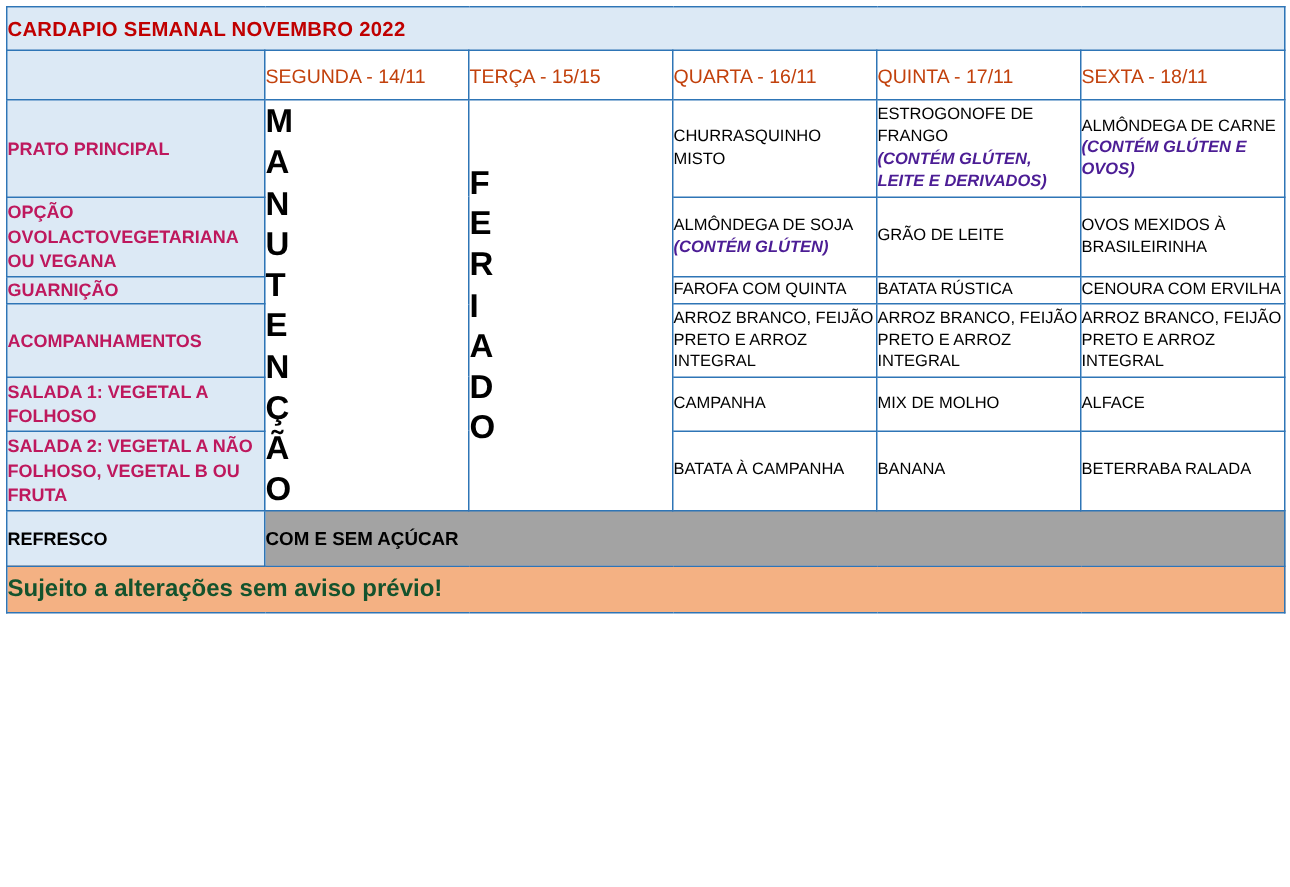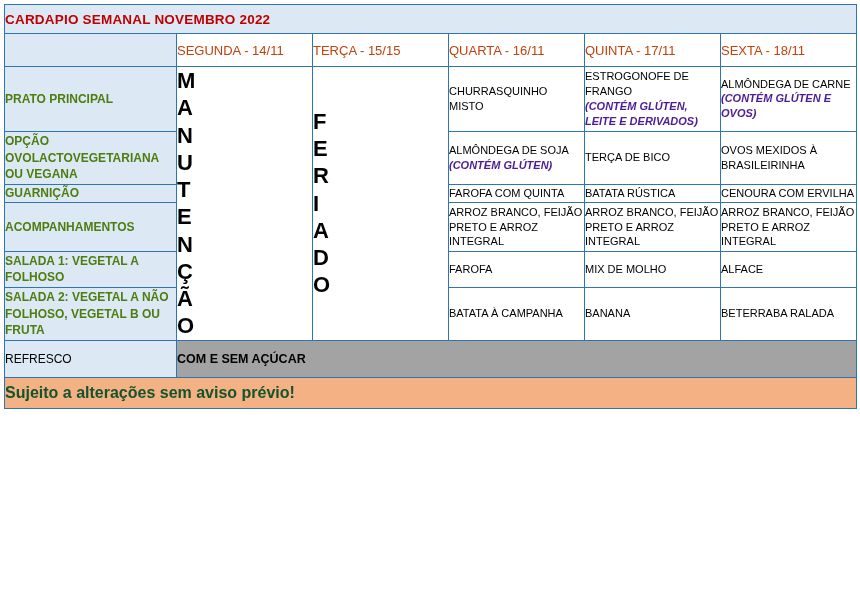"PRATO PRINCIPAL" .rowlabel { color: #4d7c0f -> #be185d }
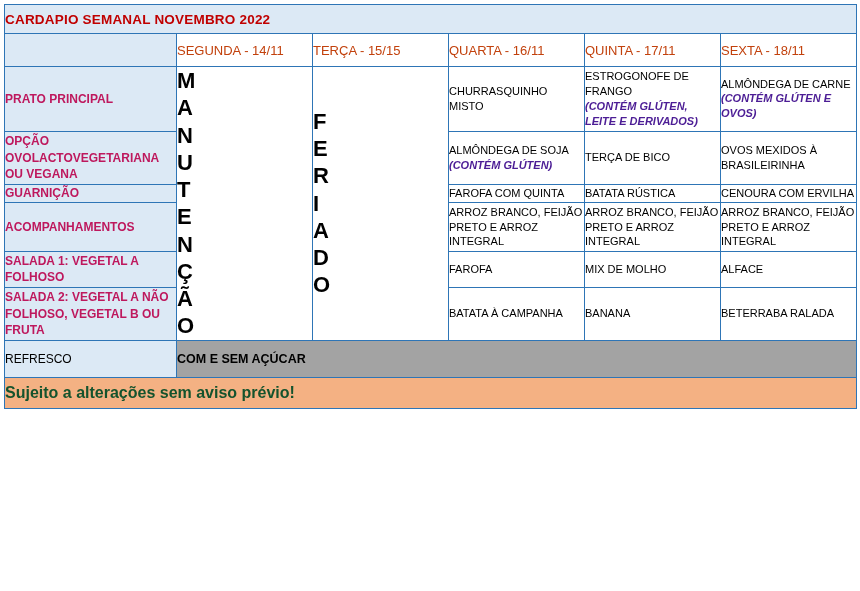"TERÇA DE BICO" span { text: TERÇA DE BICO -> GRÃO DE LEITE }
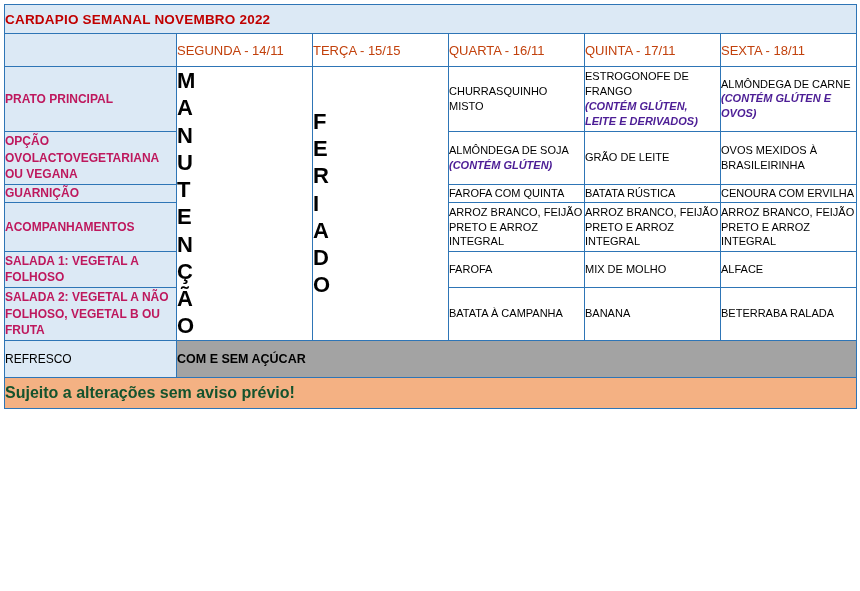"FAROFA" span { text: FAROFA -> CAMPANHA }
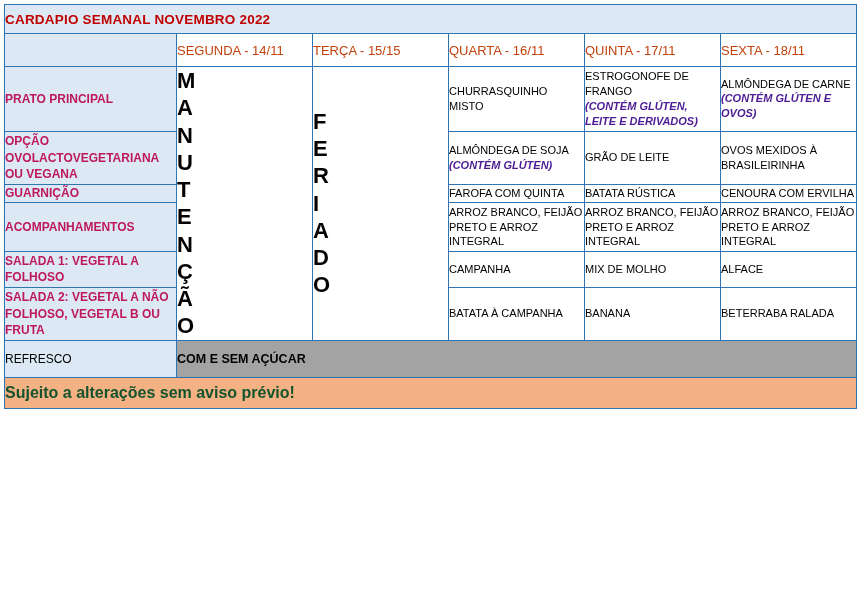"REFRESCO" .refresco-label { font-weight: normal -> bold }
